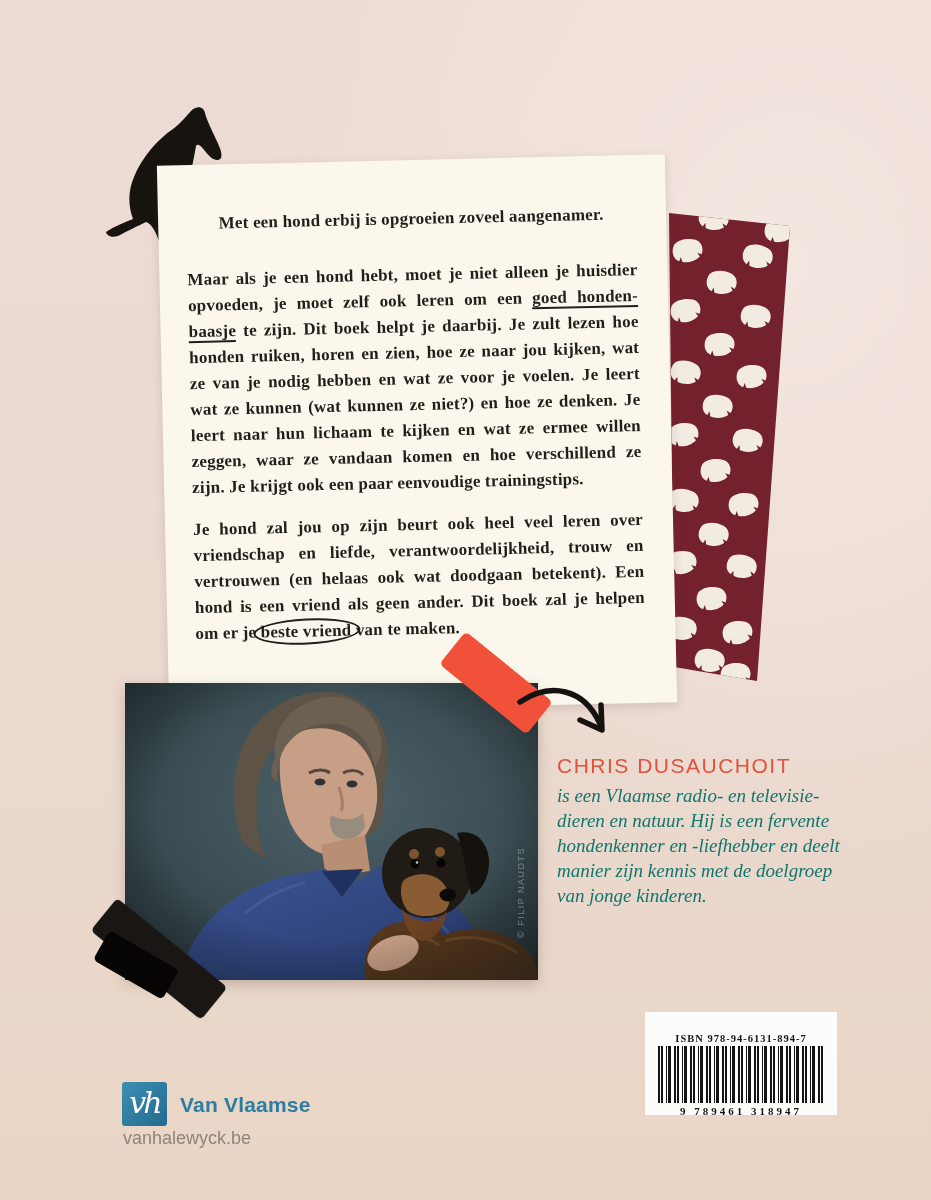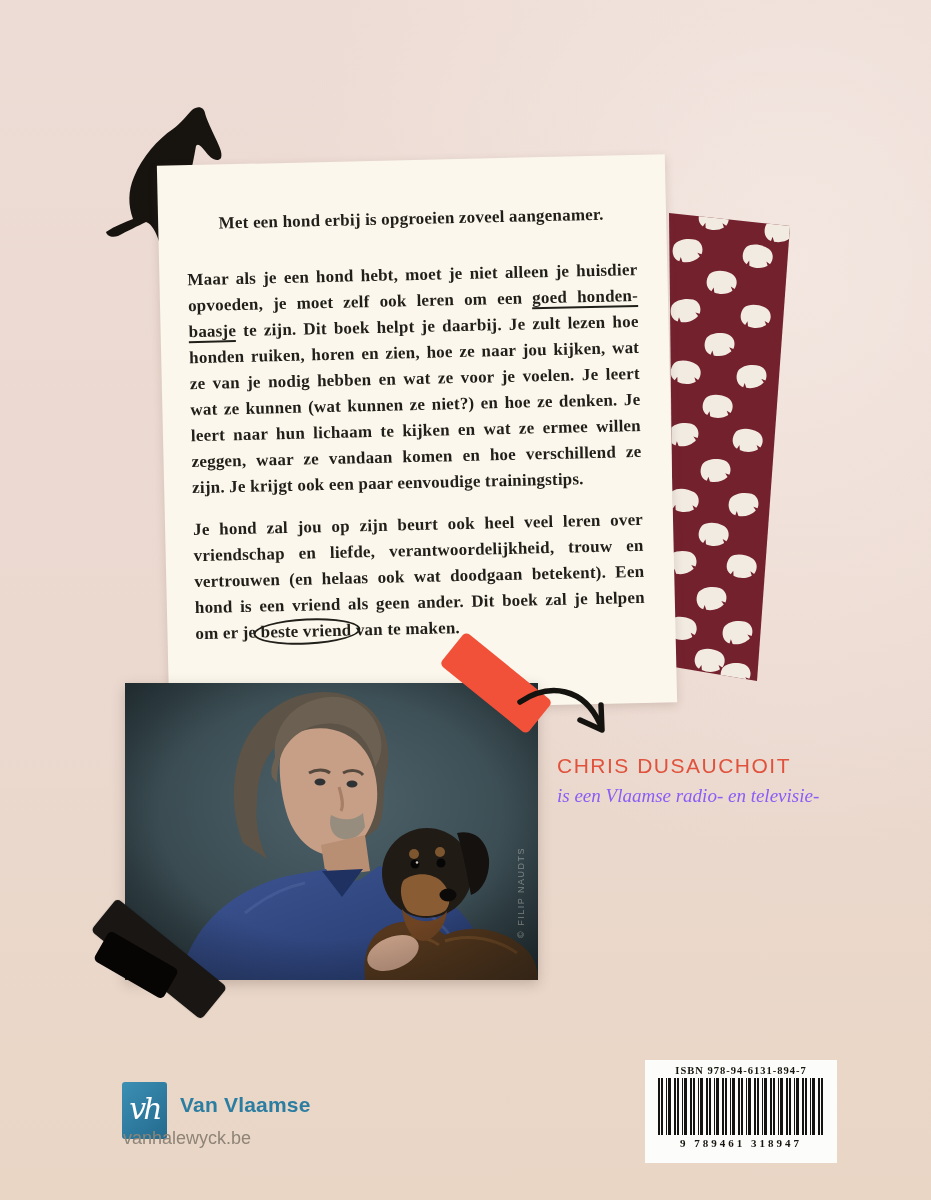"is een Vlaamse radio- en" .bio { color: #8b5cf6 -> #0f766e }
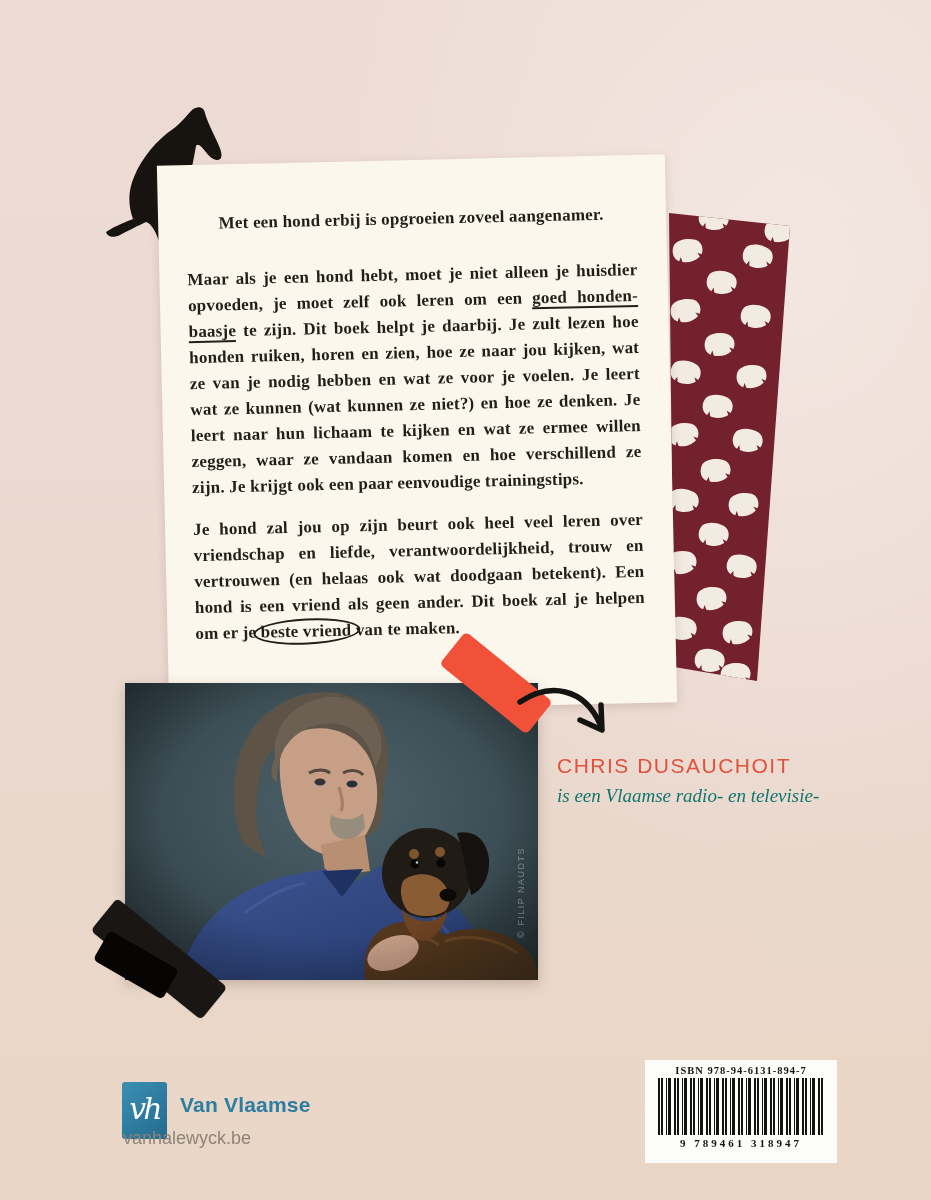"dieren en natuur. Hij is" div.bio-line { html: none -> <div>dieren en natuur. Hij is een fervente</div> }
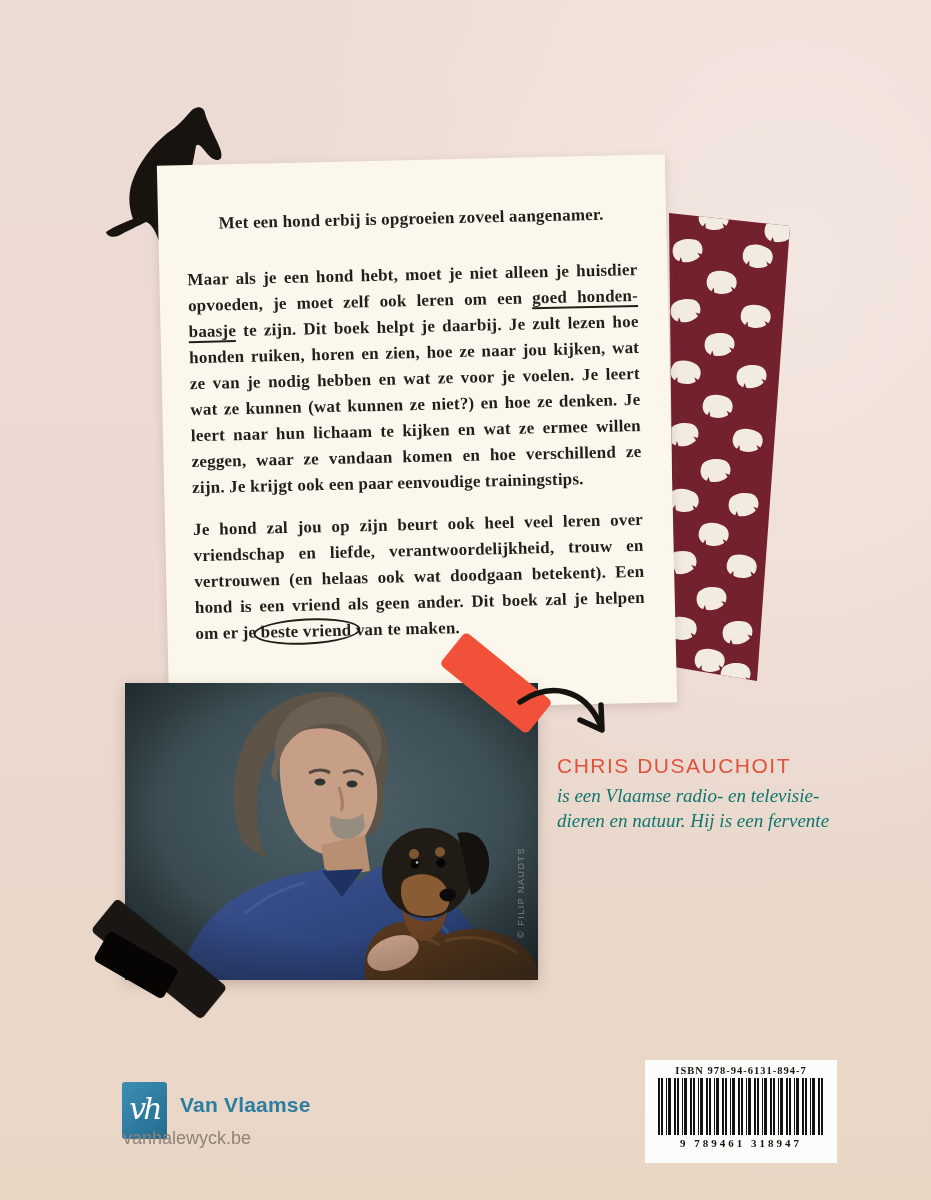"hondenkenner en -liefhebber en deelt" div.bio-line { html: none -> <div>hondenkenner en -liefhebber en deelt</div> }
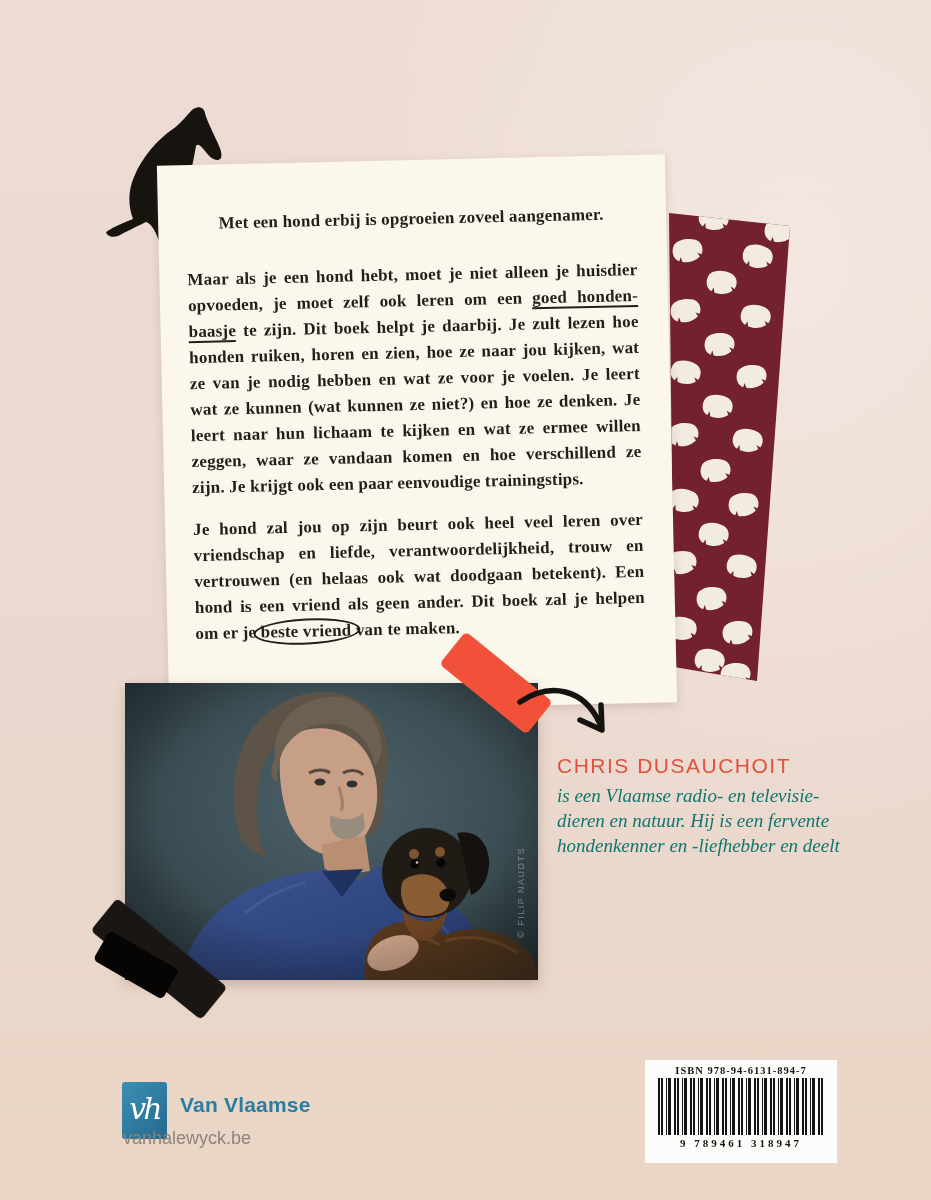"manier zijn kennis met de" div.bio-line { html: none -> <div>manier zijn kennis met de doelgroep</div> }
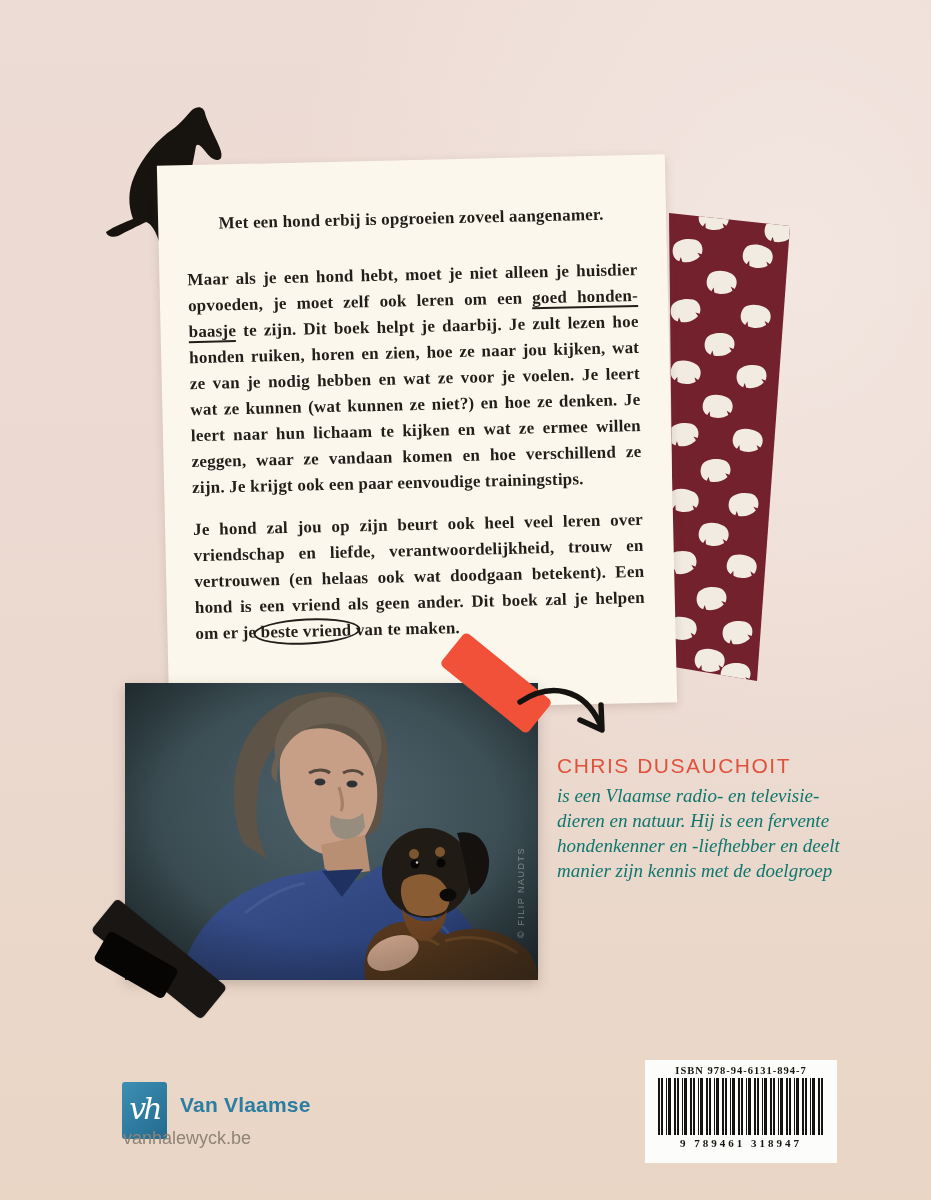"van jonge kinderen." div.bio-line { html: none -> <div>van jonge kinderen.</div> }
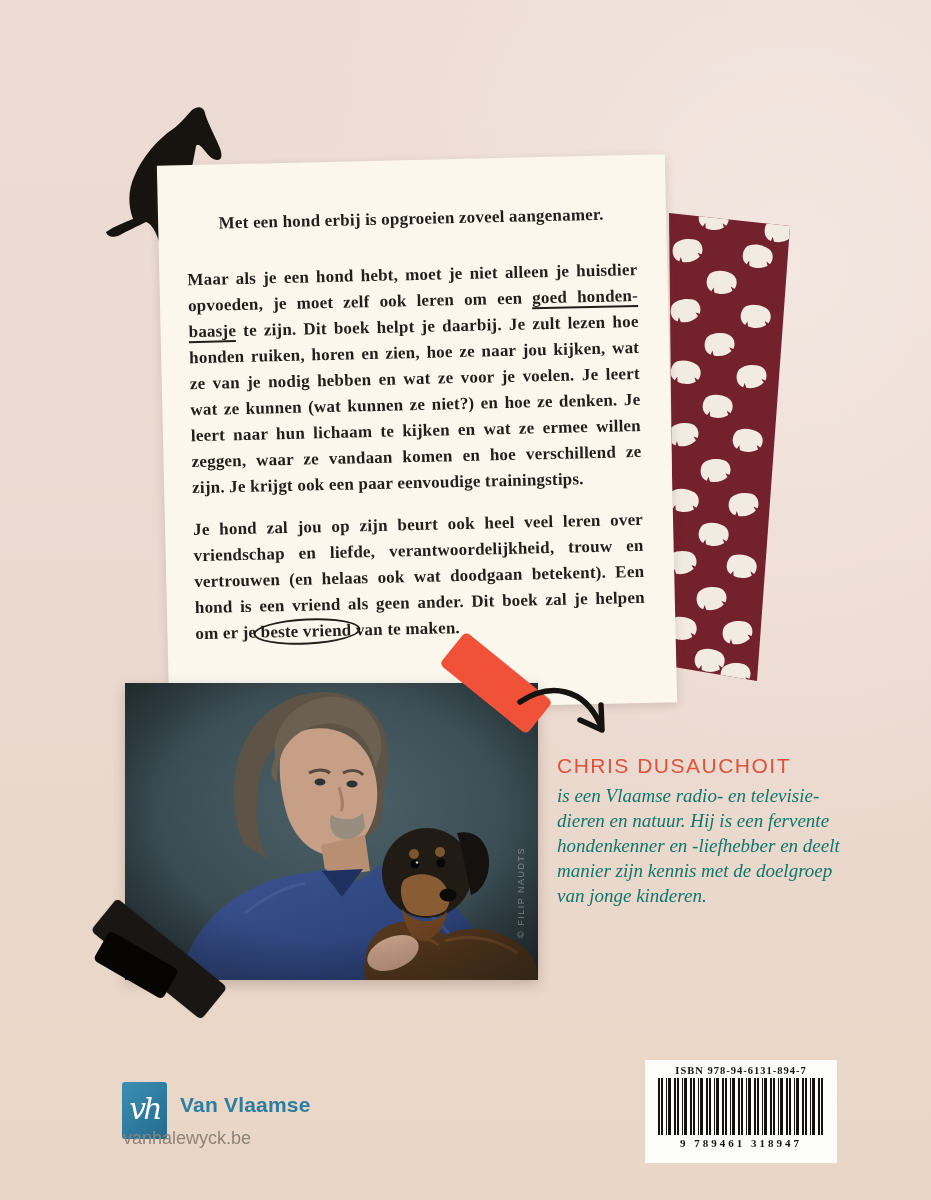"ISBN 978-94-6131-894-7" .barcode { padding-top: 5px -> 21px; top: 1060px -> 1012px }
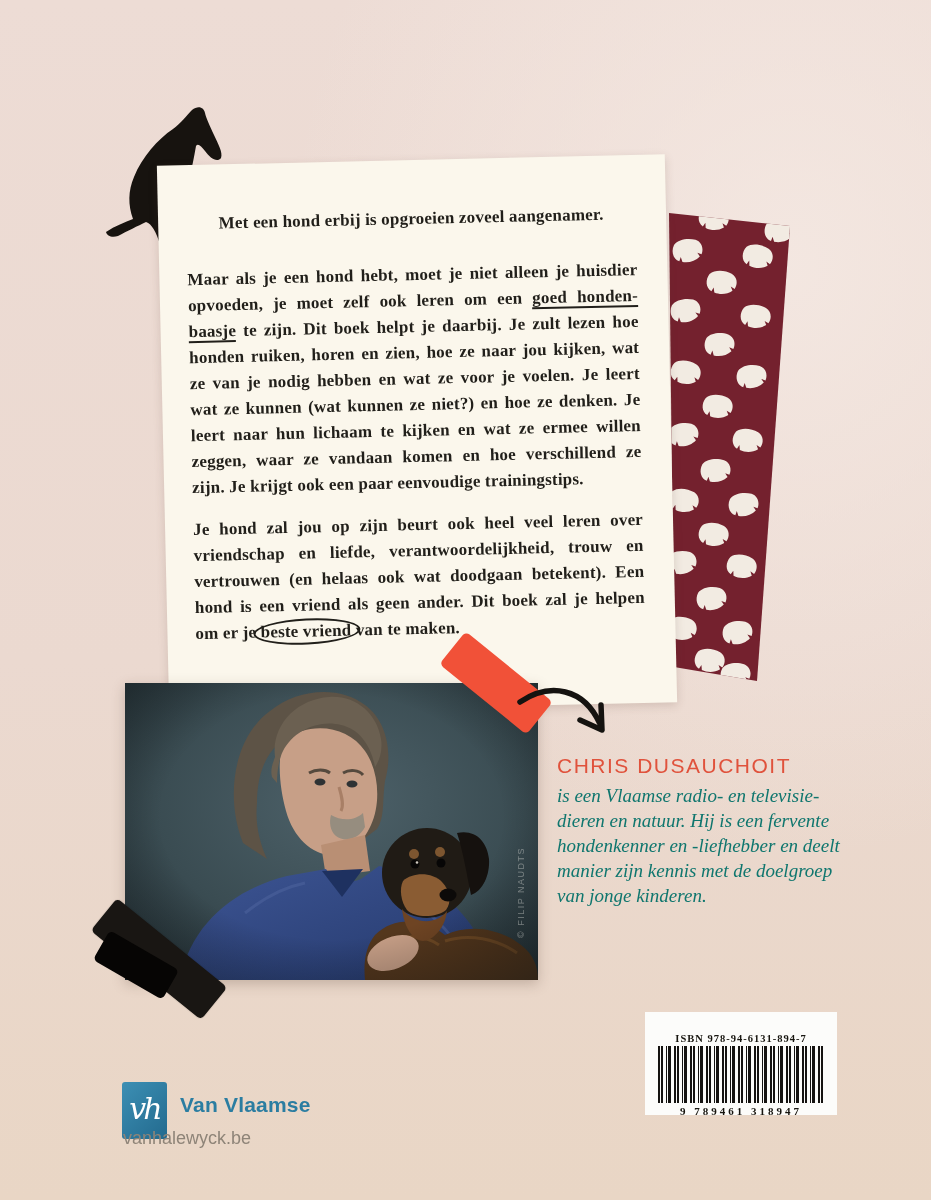"vh" .vh-box { height: 57px -> 44px }
